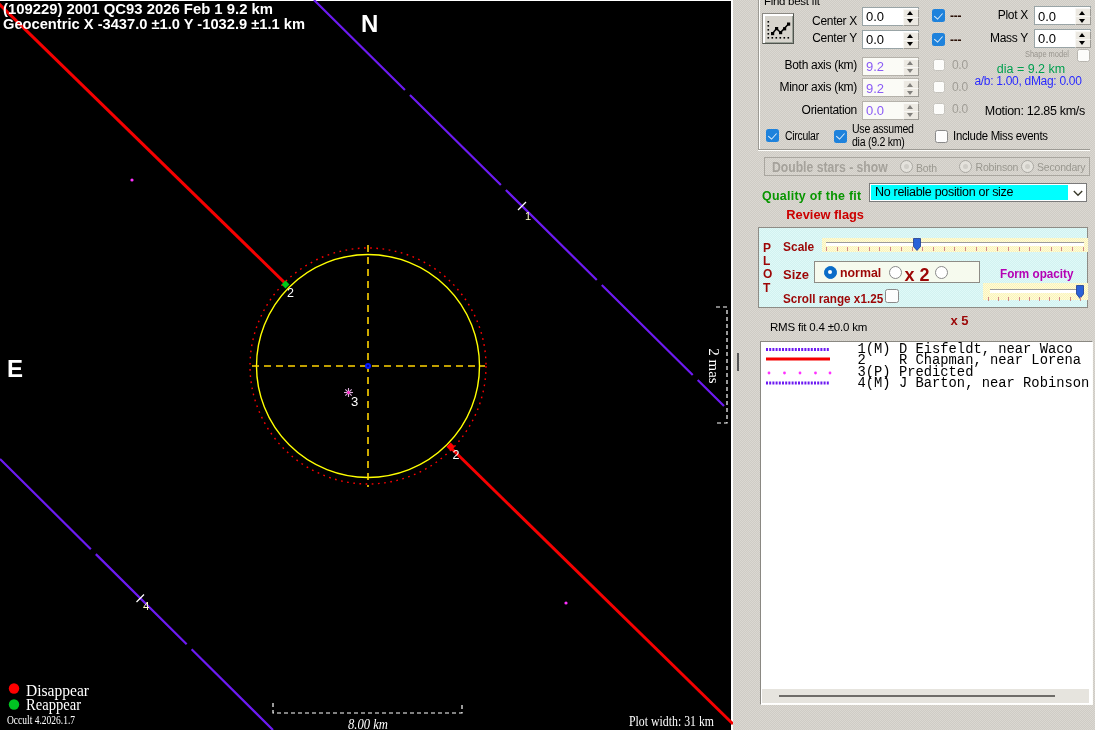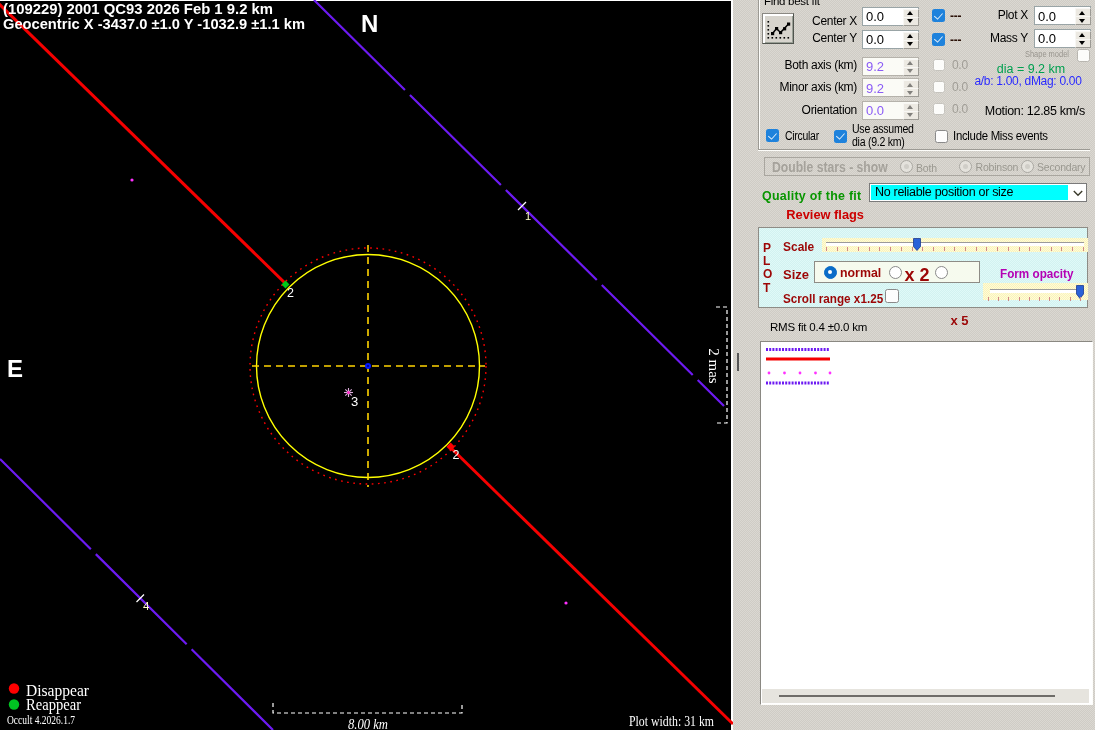"1(M) D Eisfeldt, near Waco" div.abs { html: none -> <div>1(M) D Eisfeldt, near Waco 2 R Chapman, near Lorena 3(P) Predicted 4(M) J Barton, near Robinson</div> }
